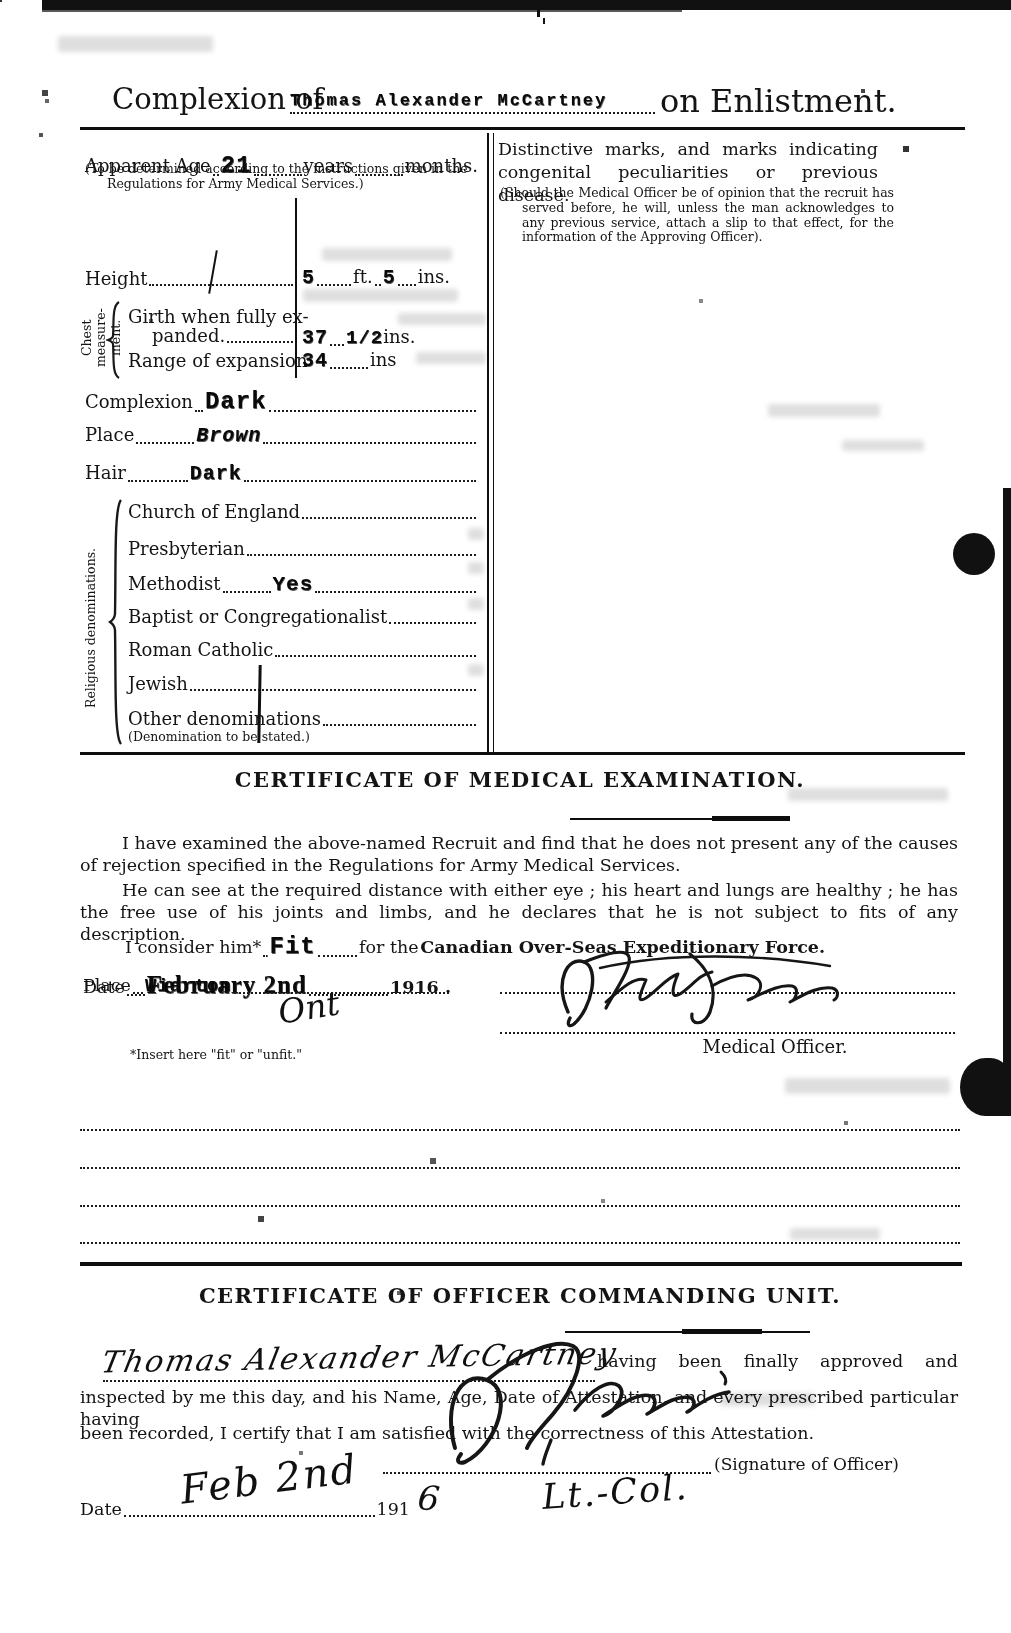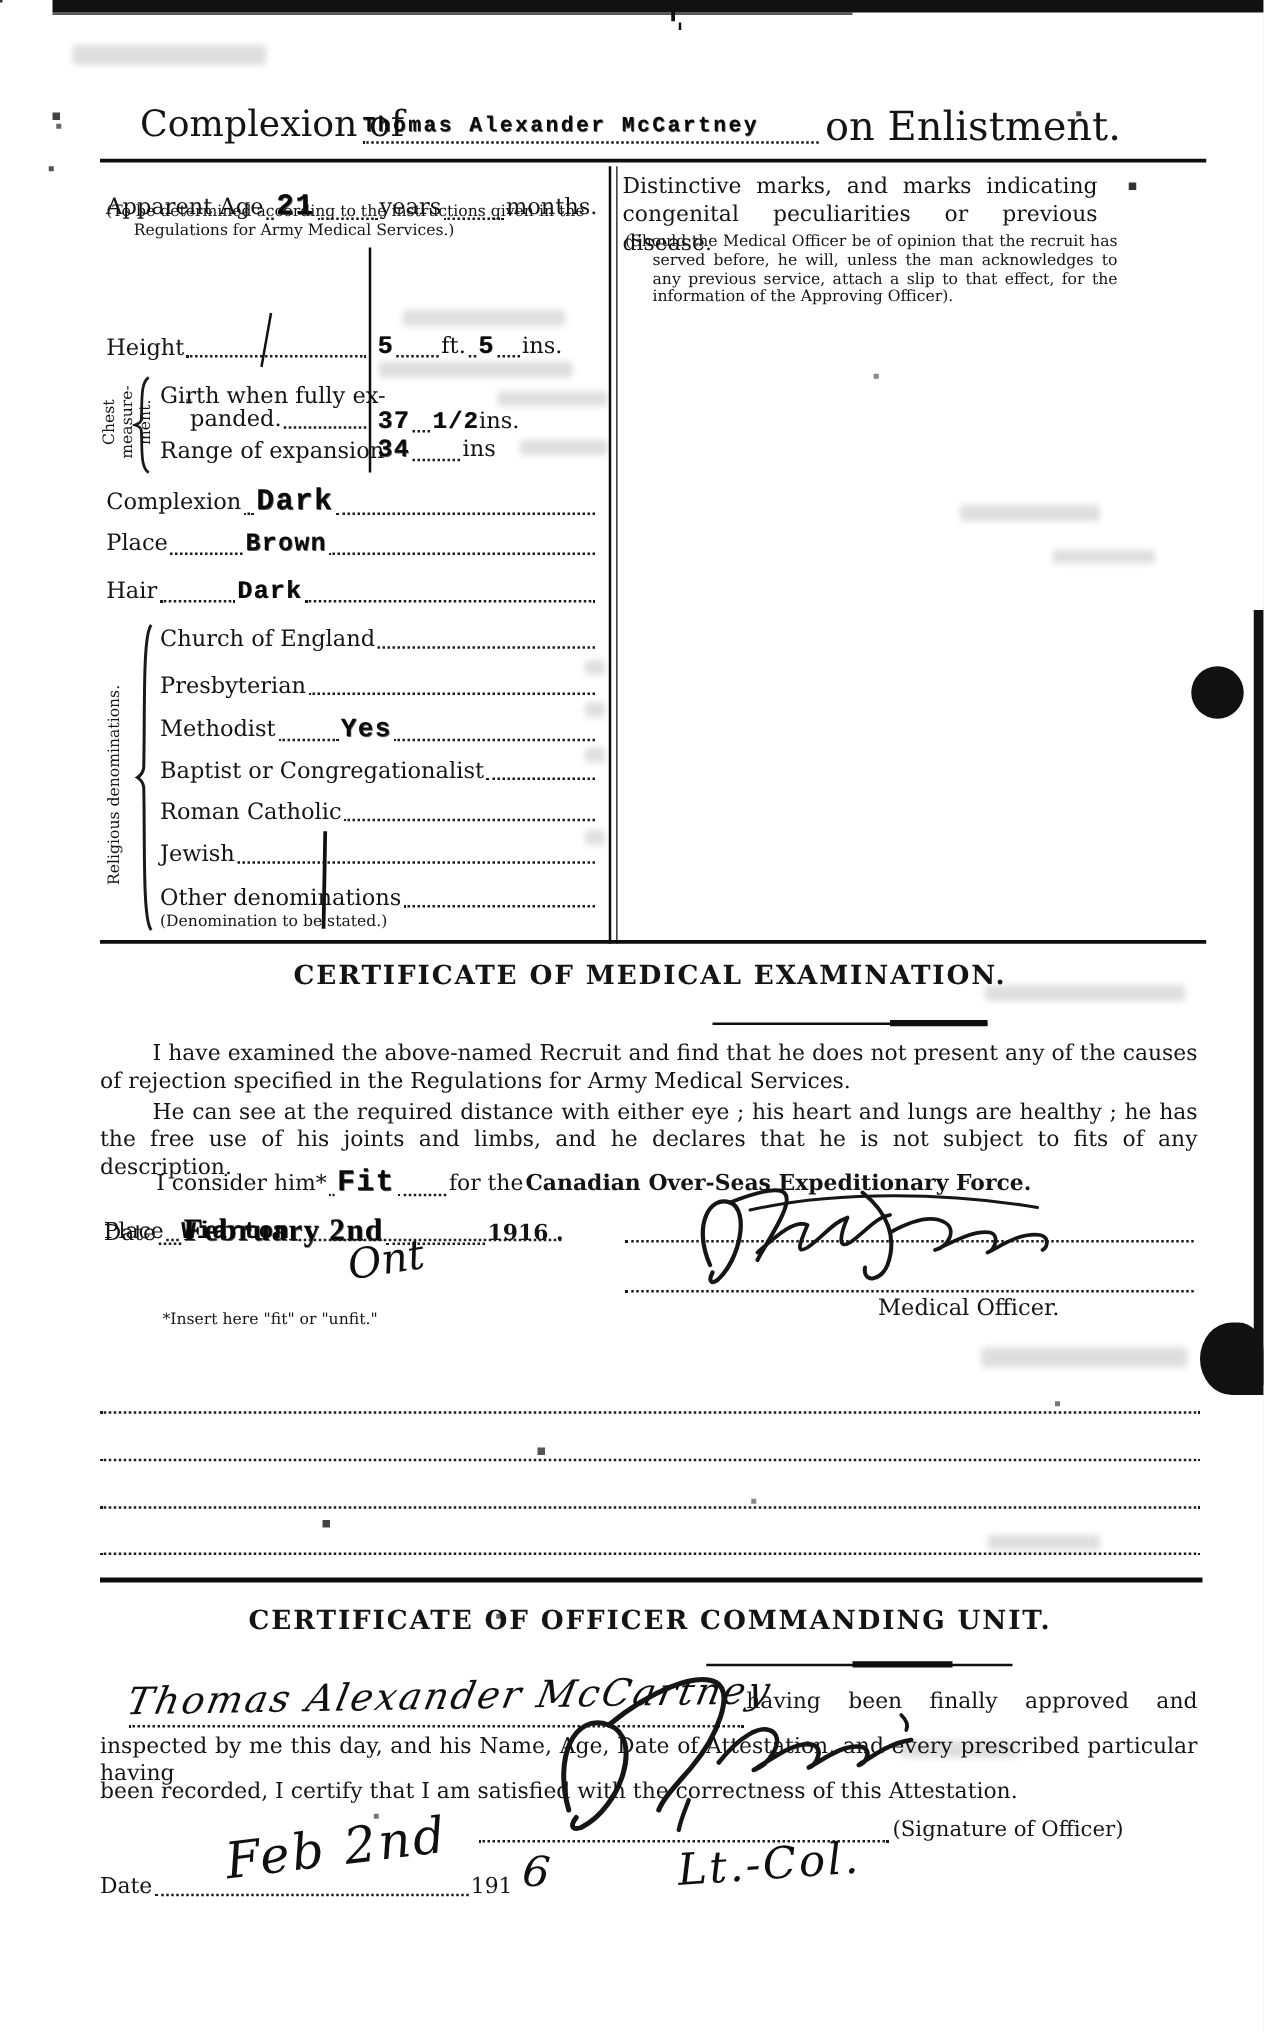"Brown" span.typed { font-style: none -> italic }
